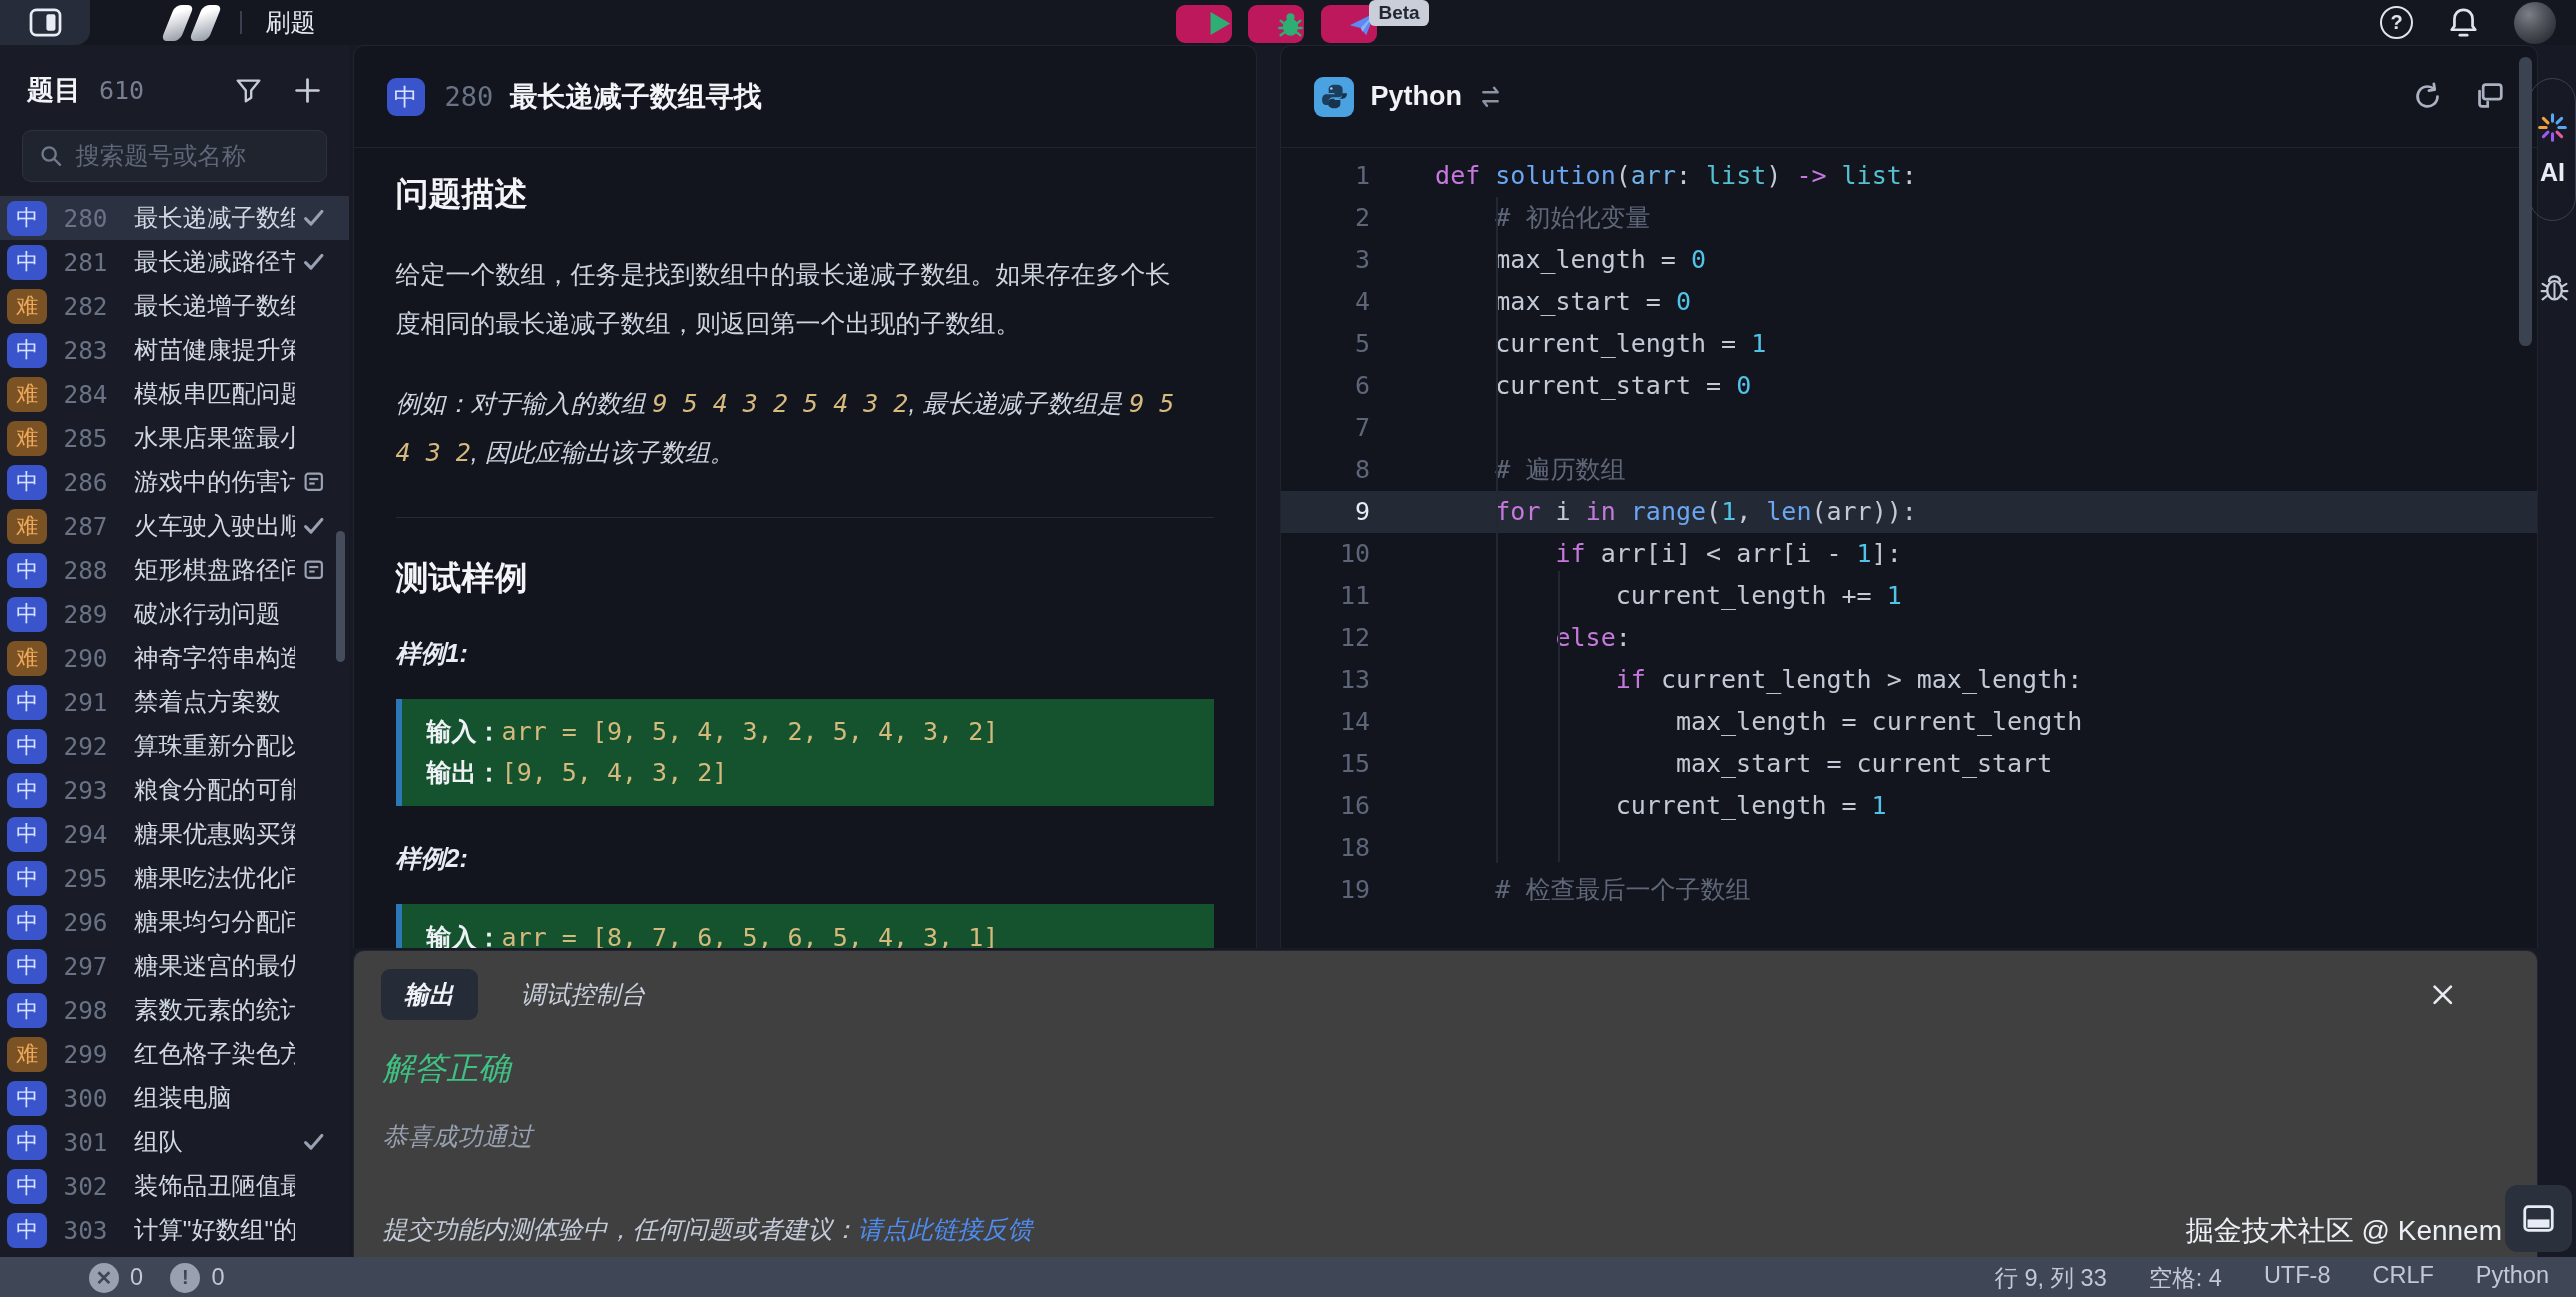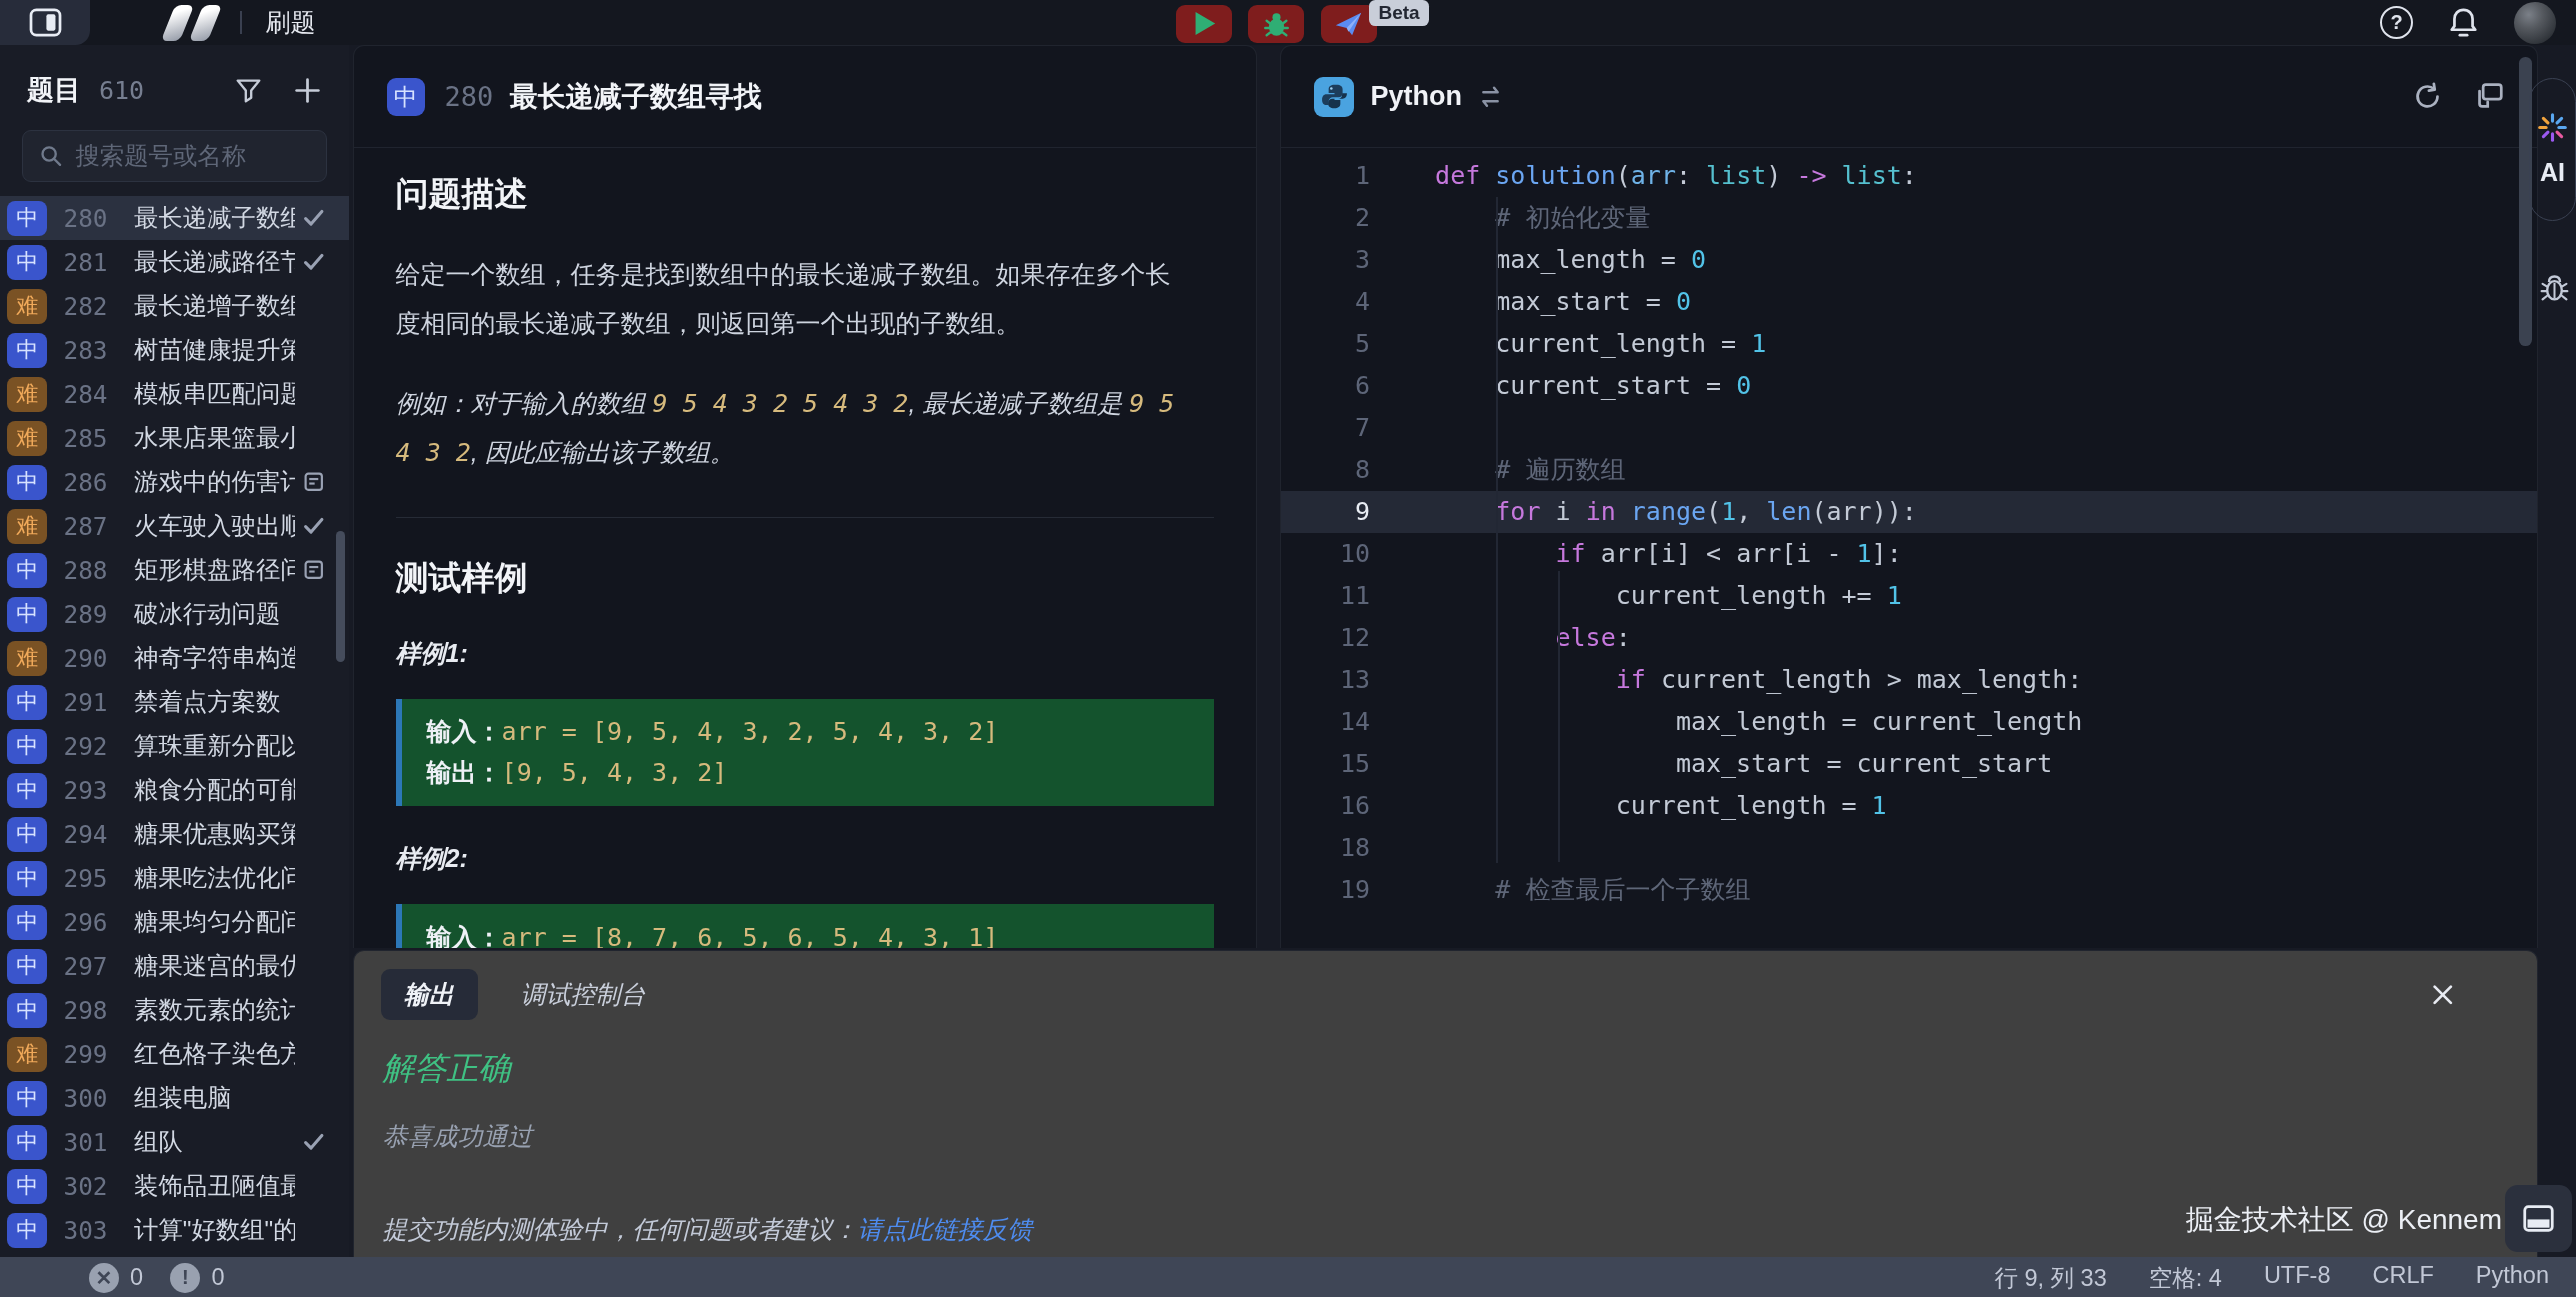"Beta" .tb-btn { background: #7f1d1d -> #be185d; justify-content: center -> flex-end }
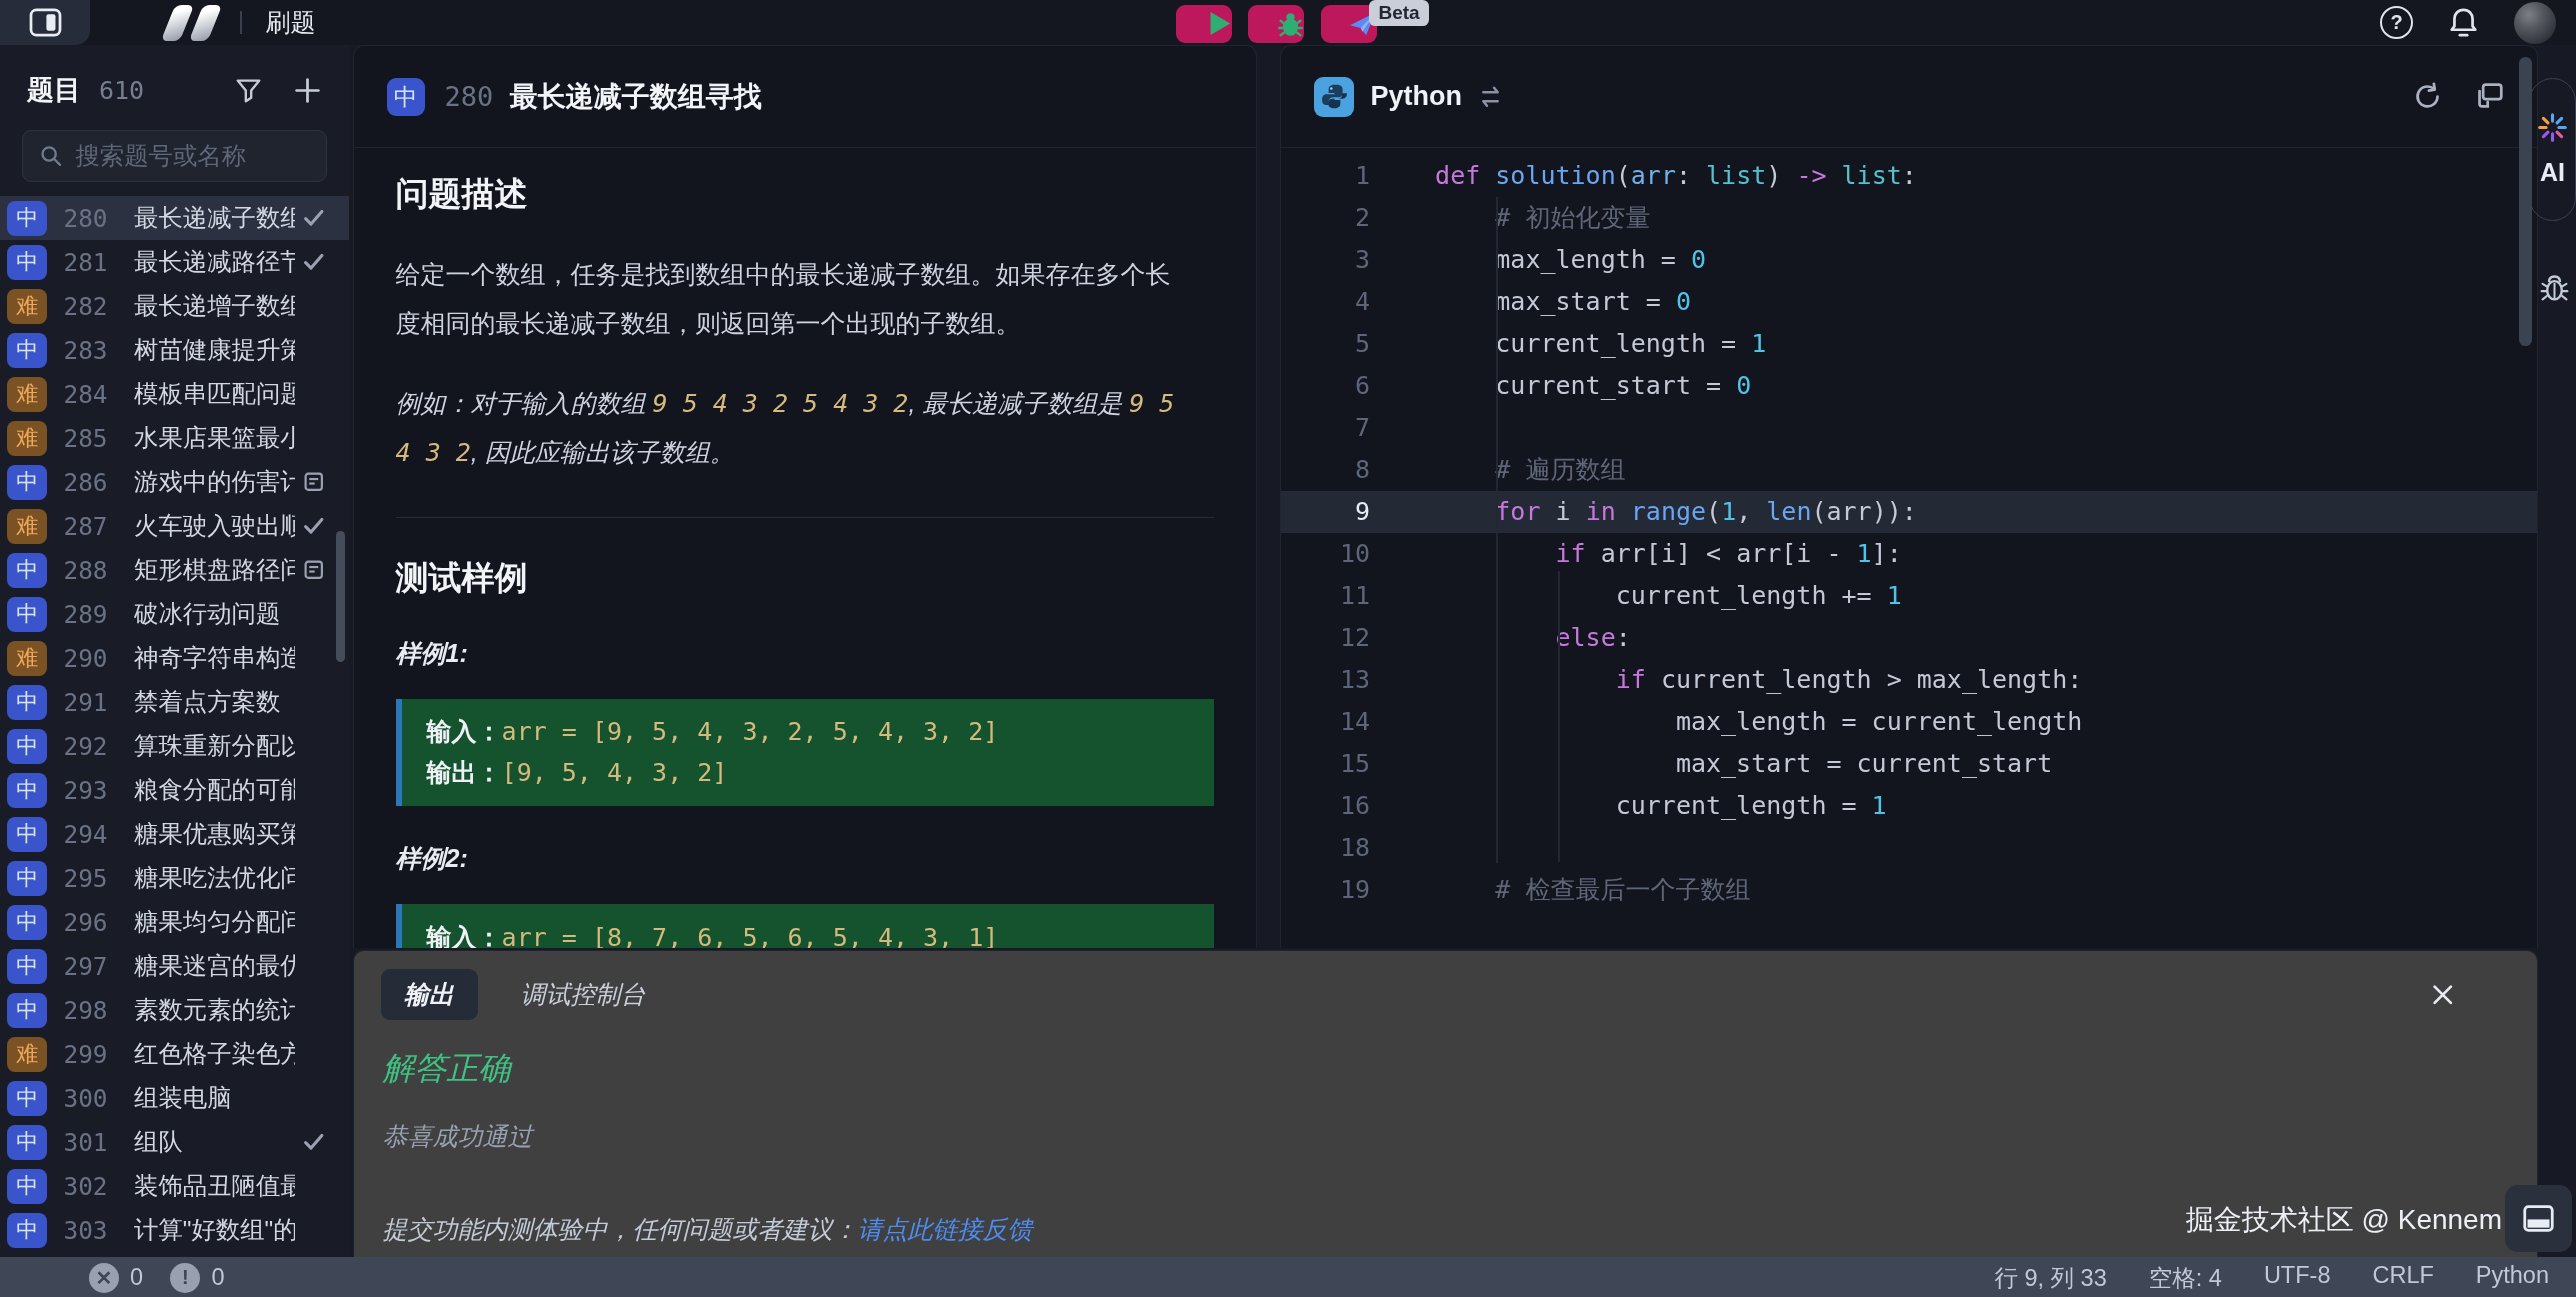"掘金技术社区 @ Kennem" .watermark { bottom: 58px -> 47px }
